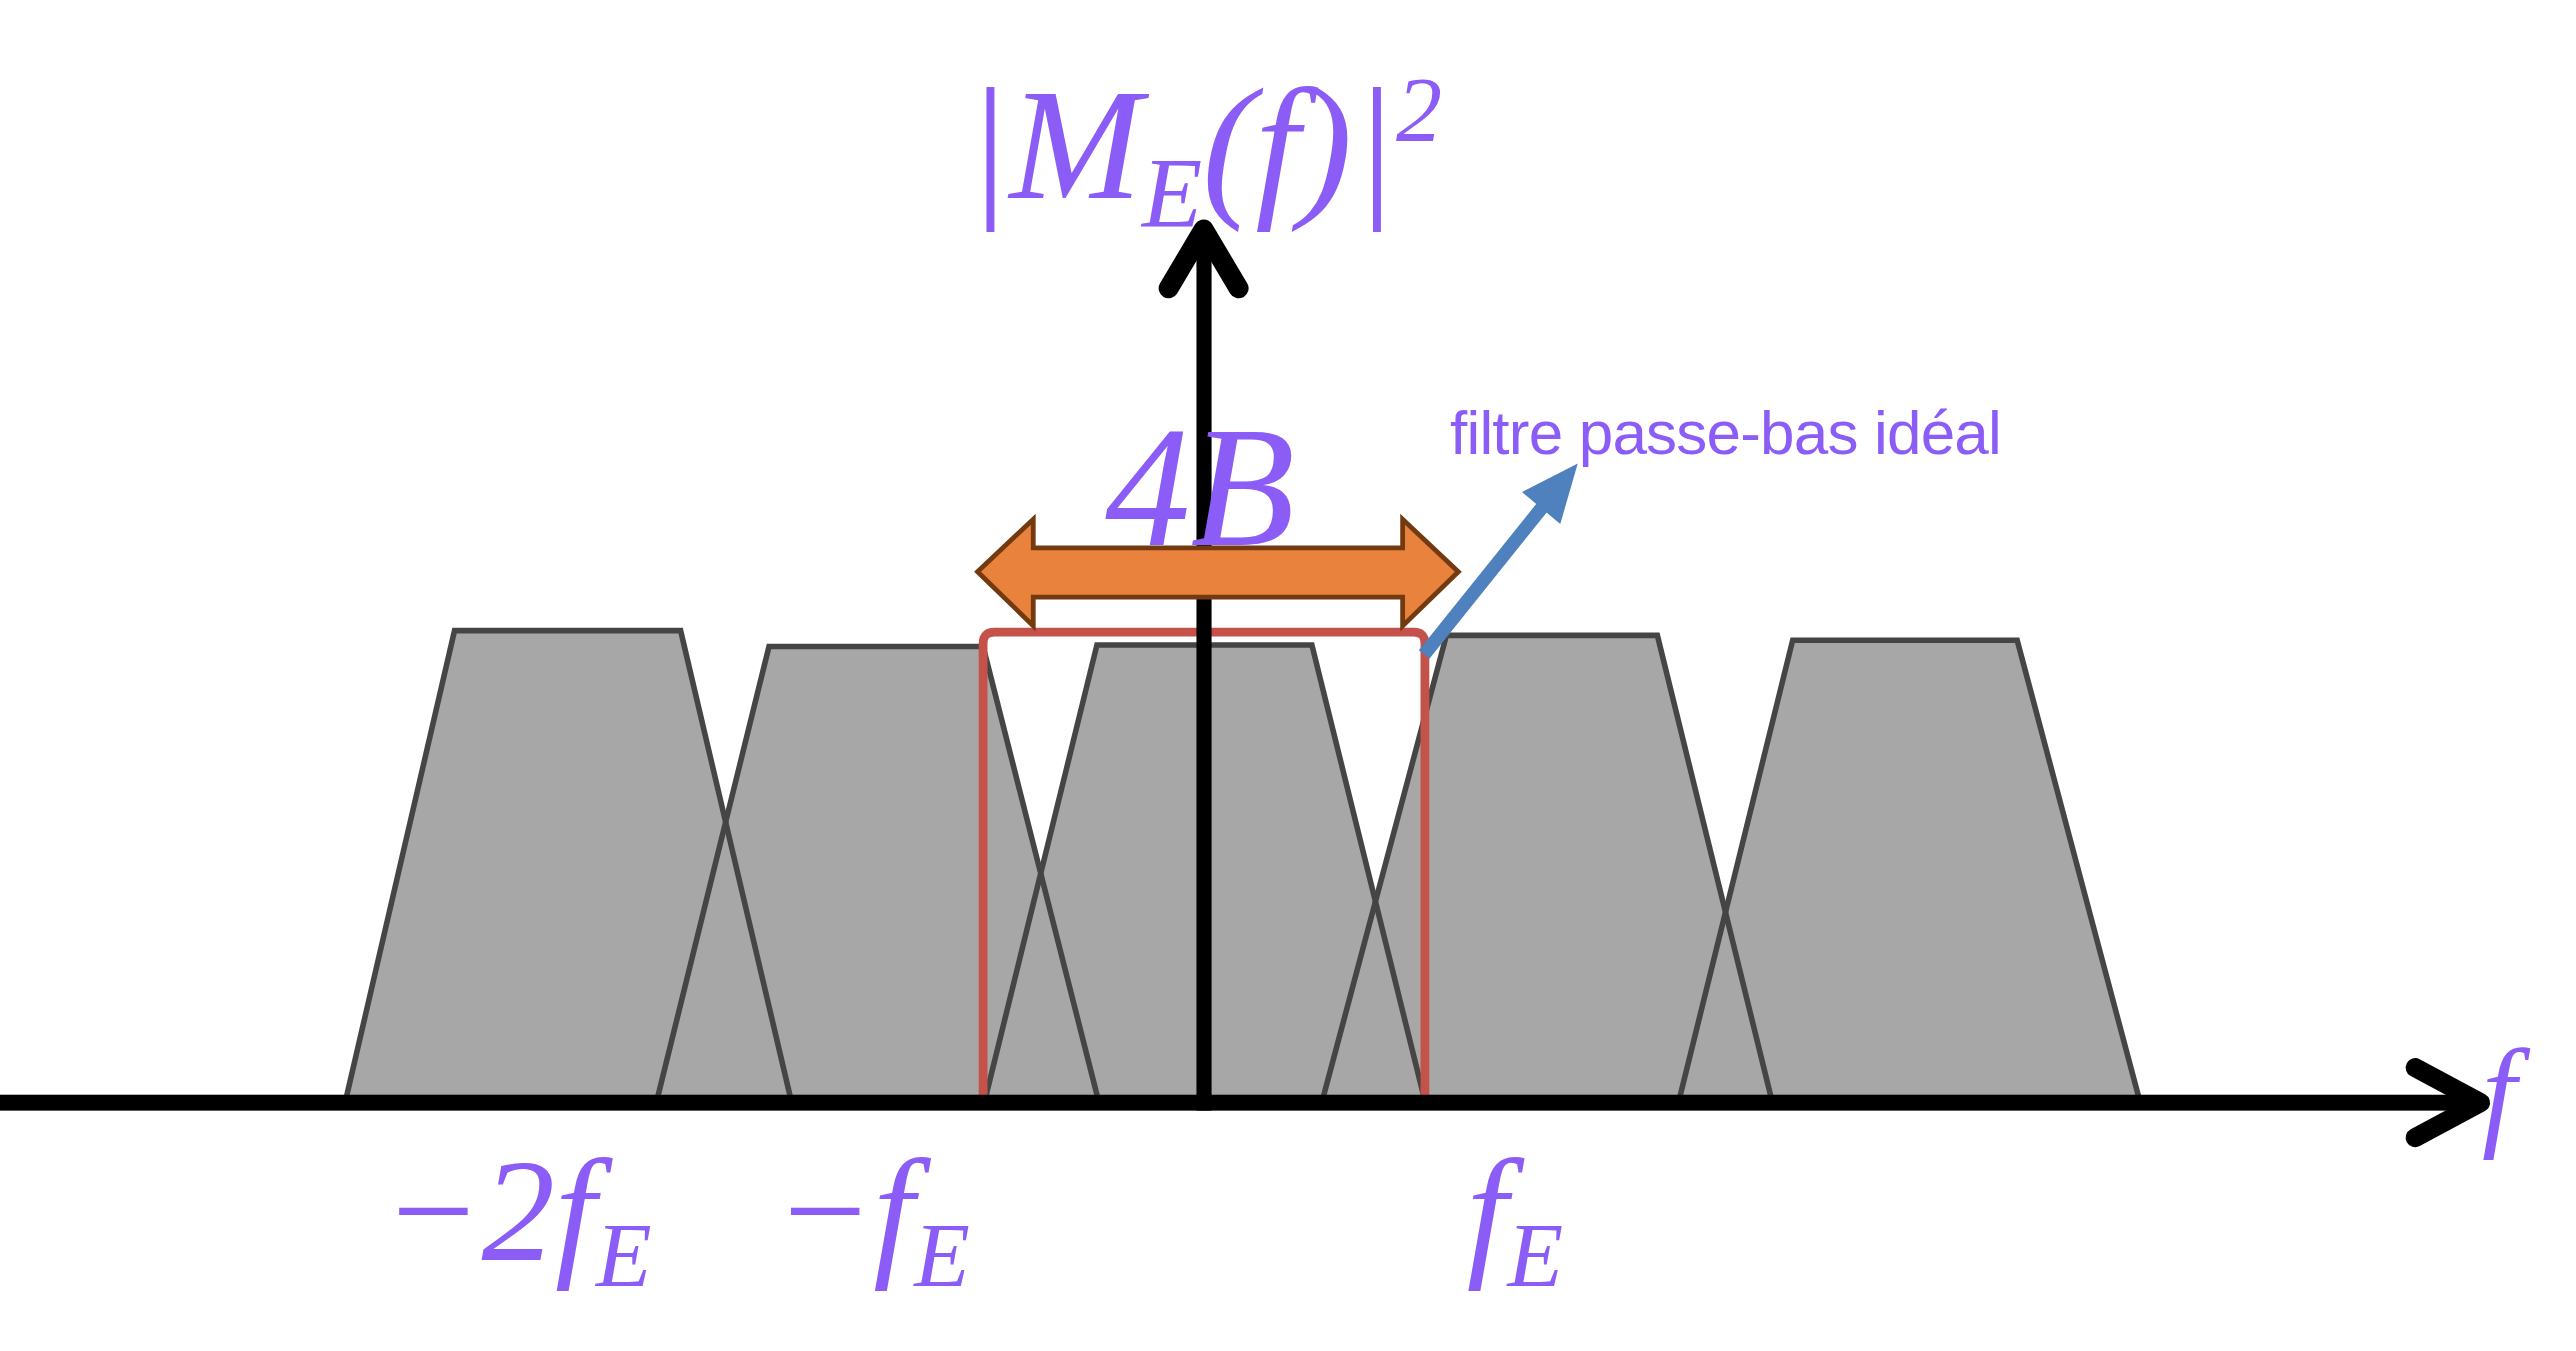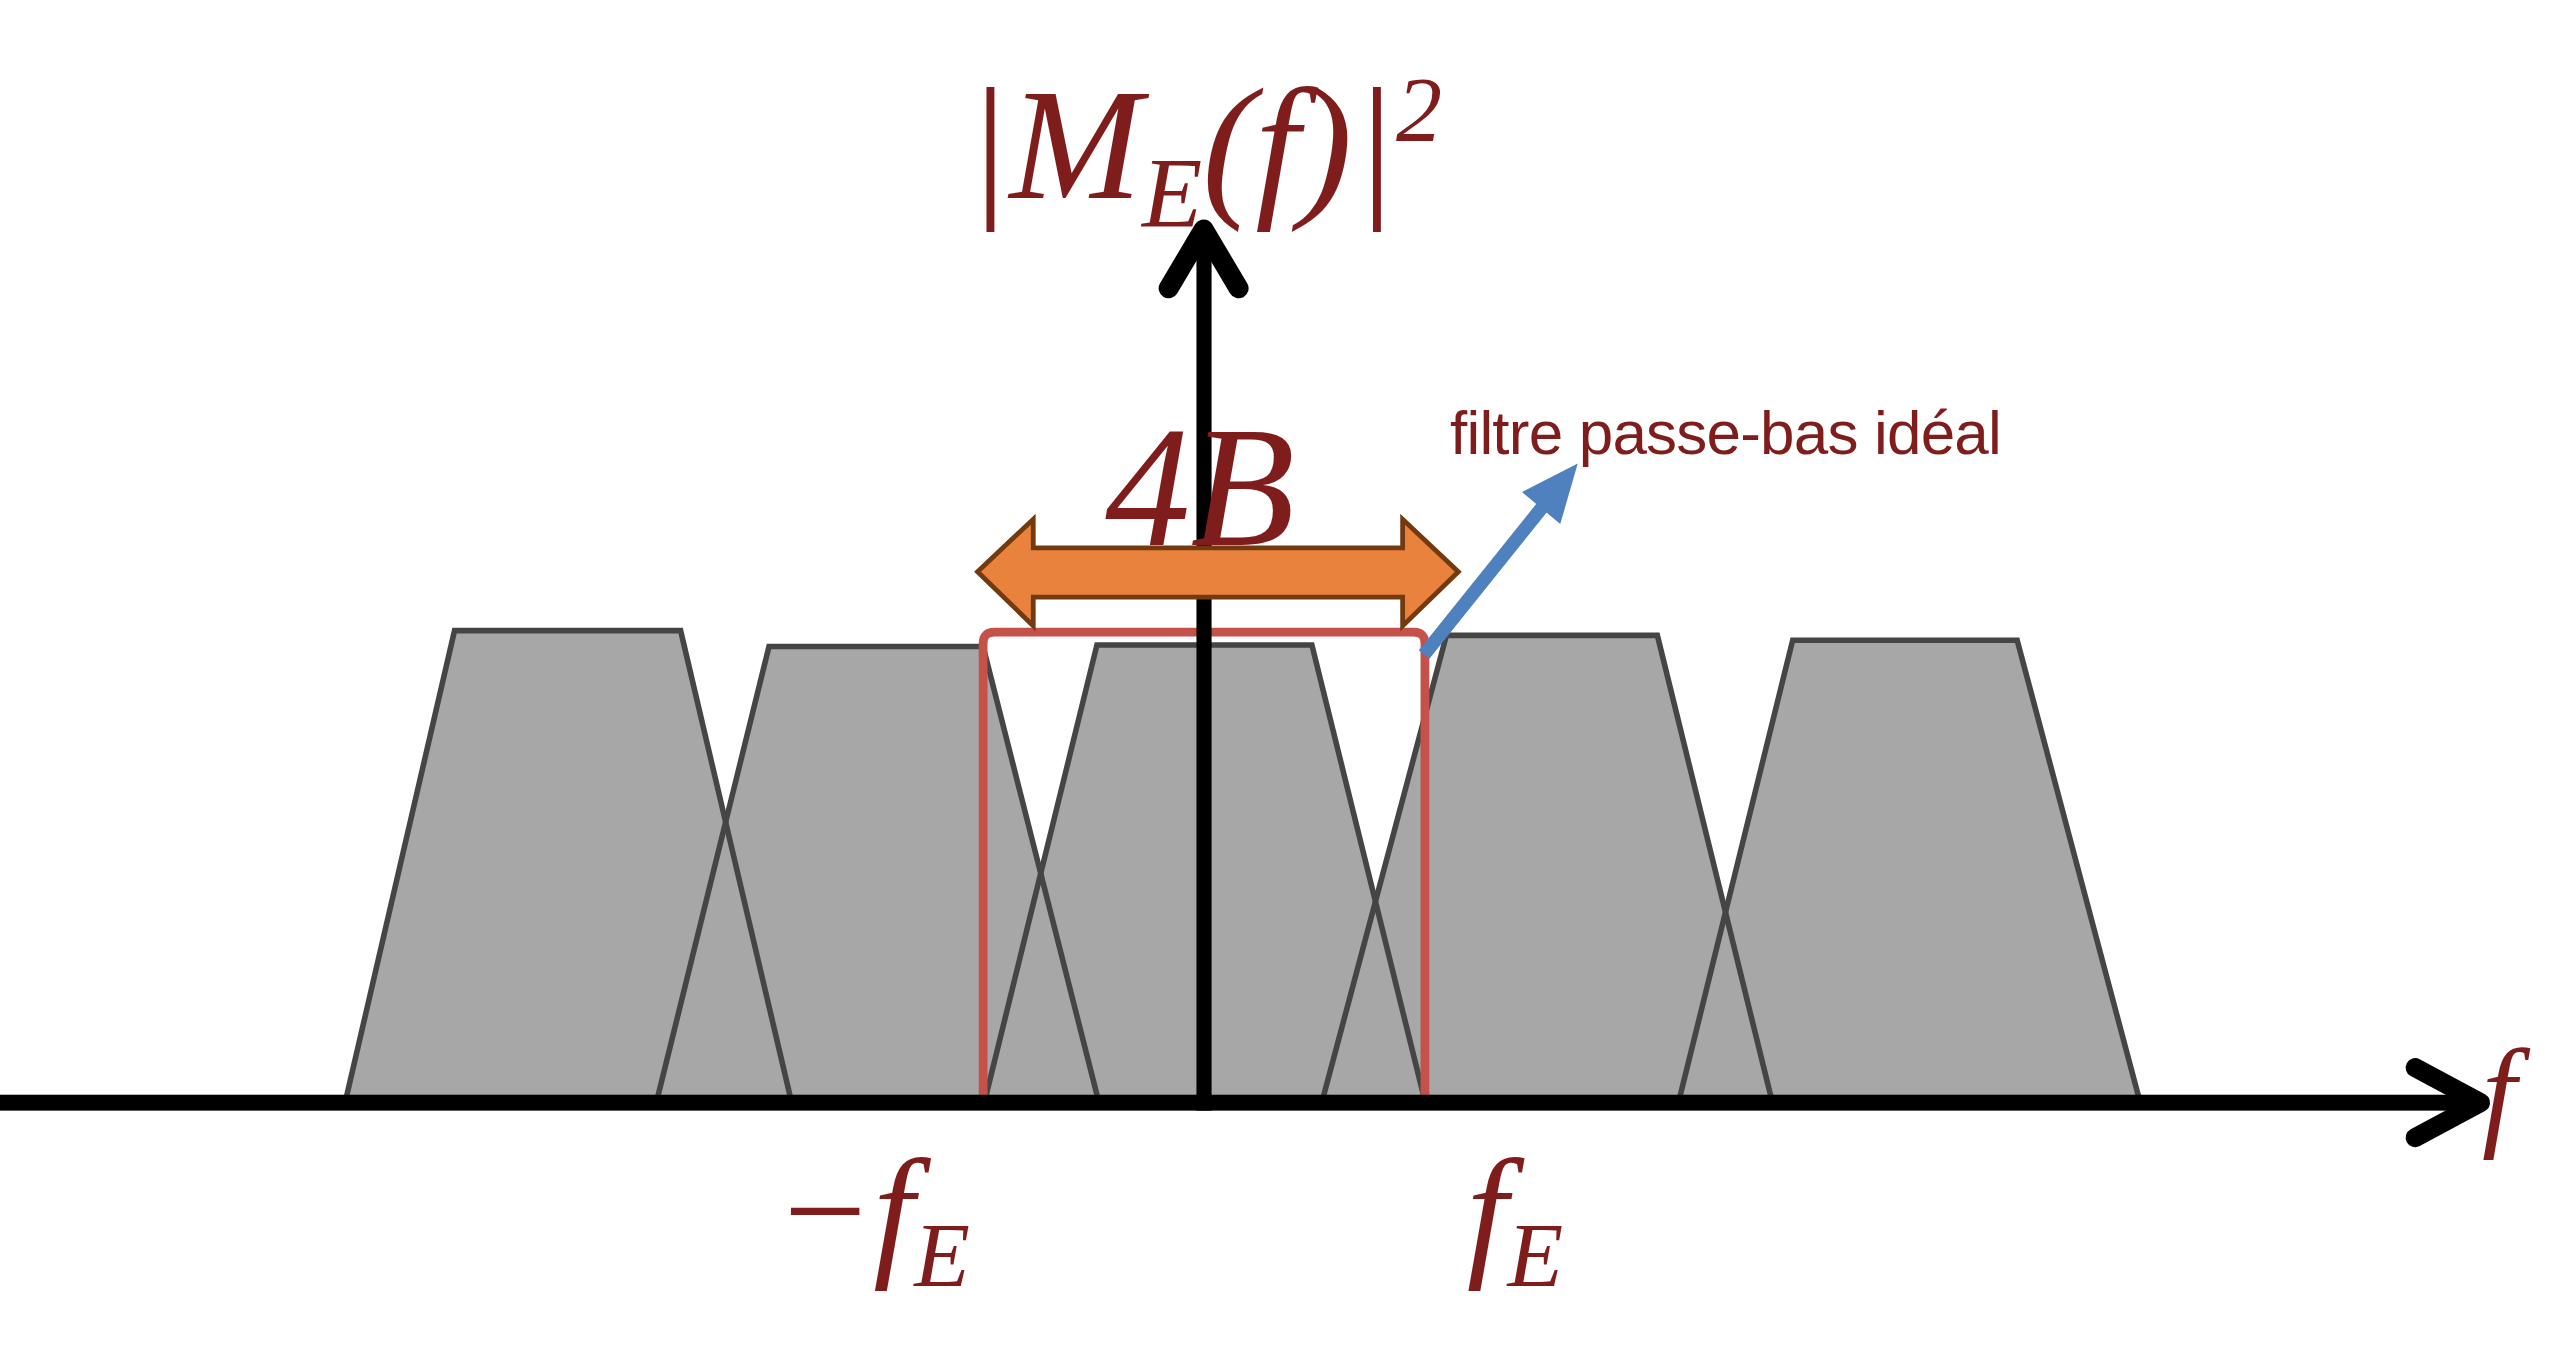"|ME(f)|2" .txt { color: #7f1d1d -> #8b5cf6 }
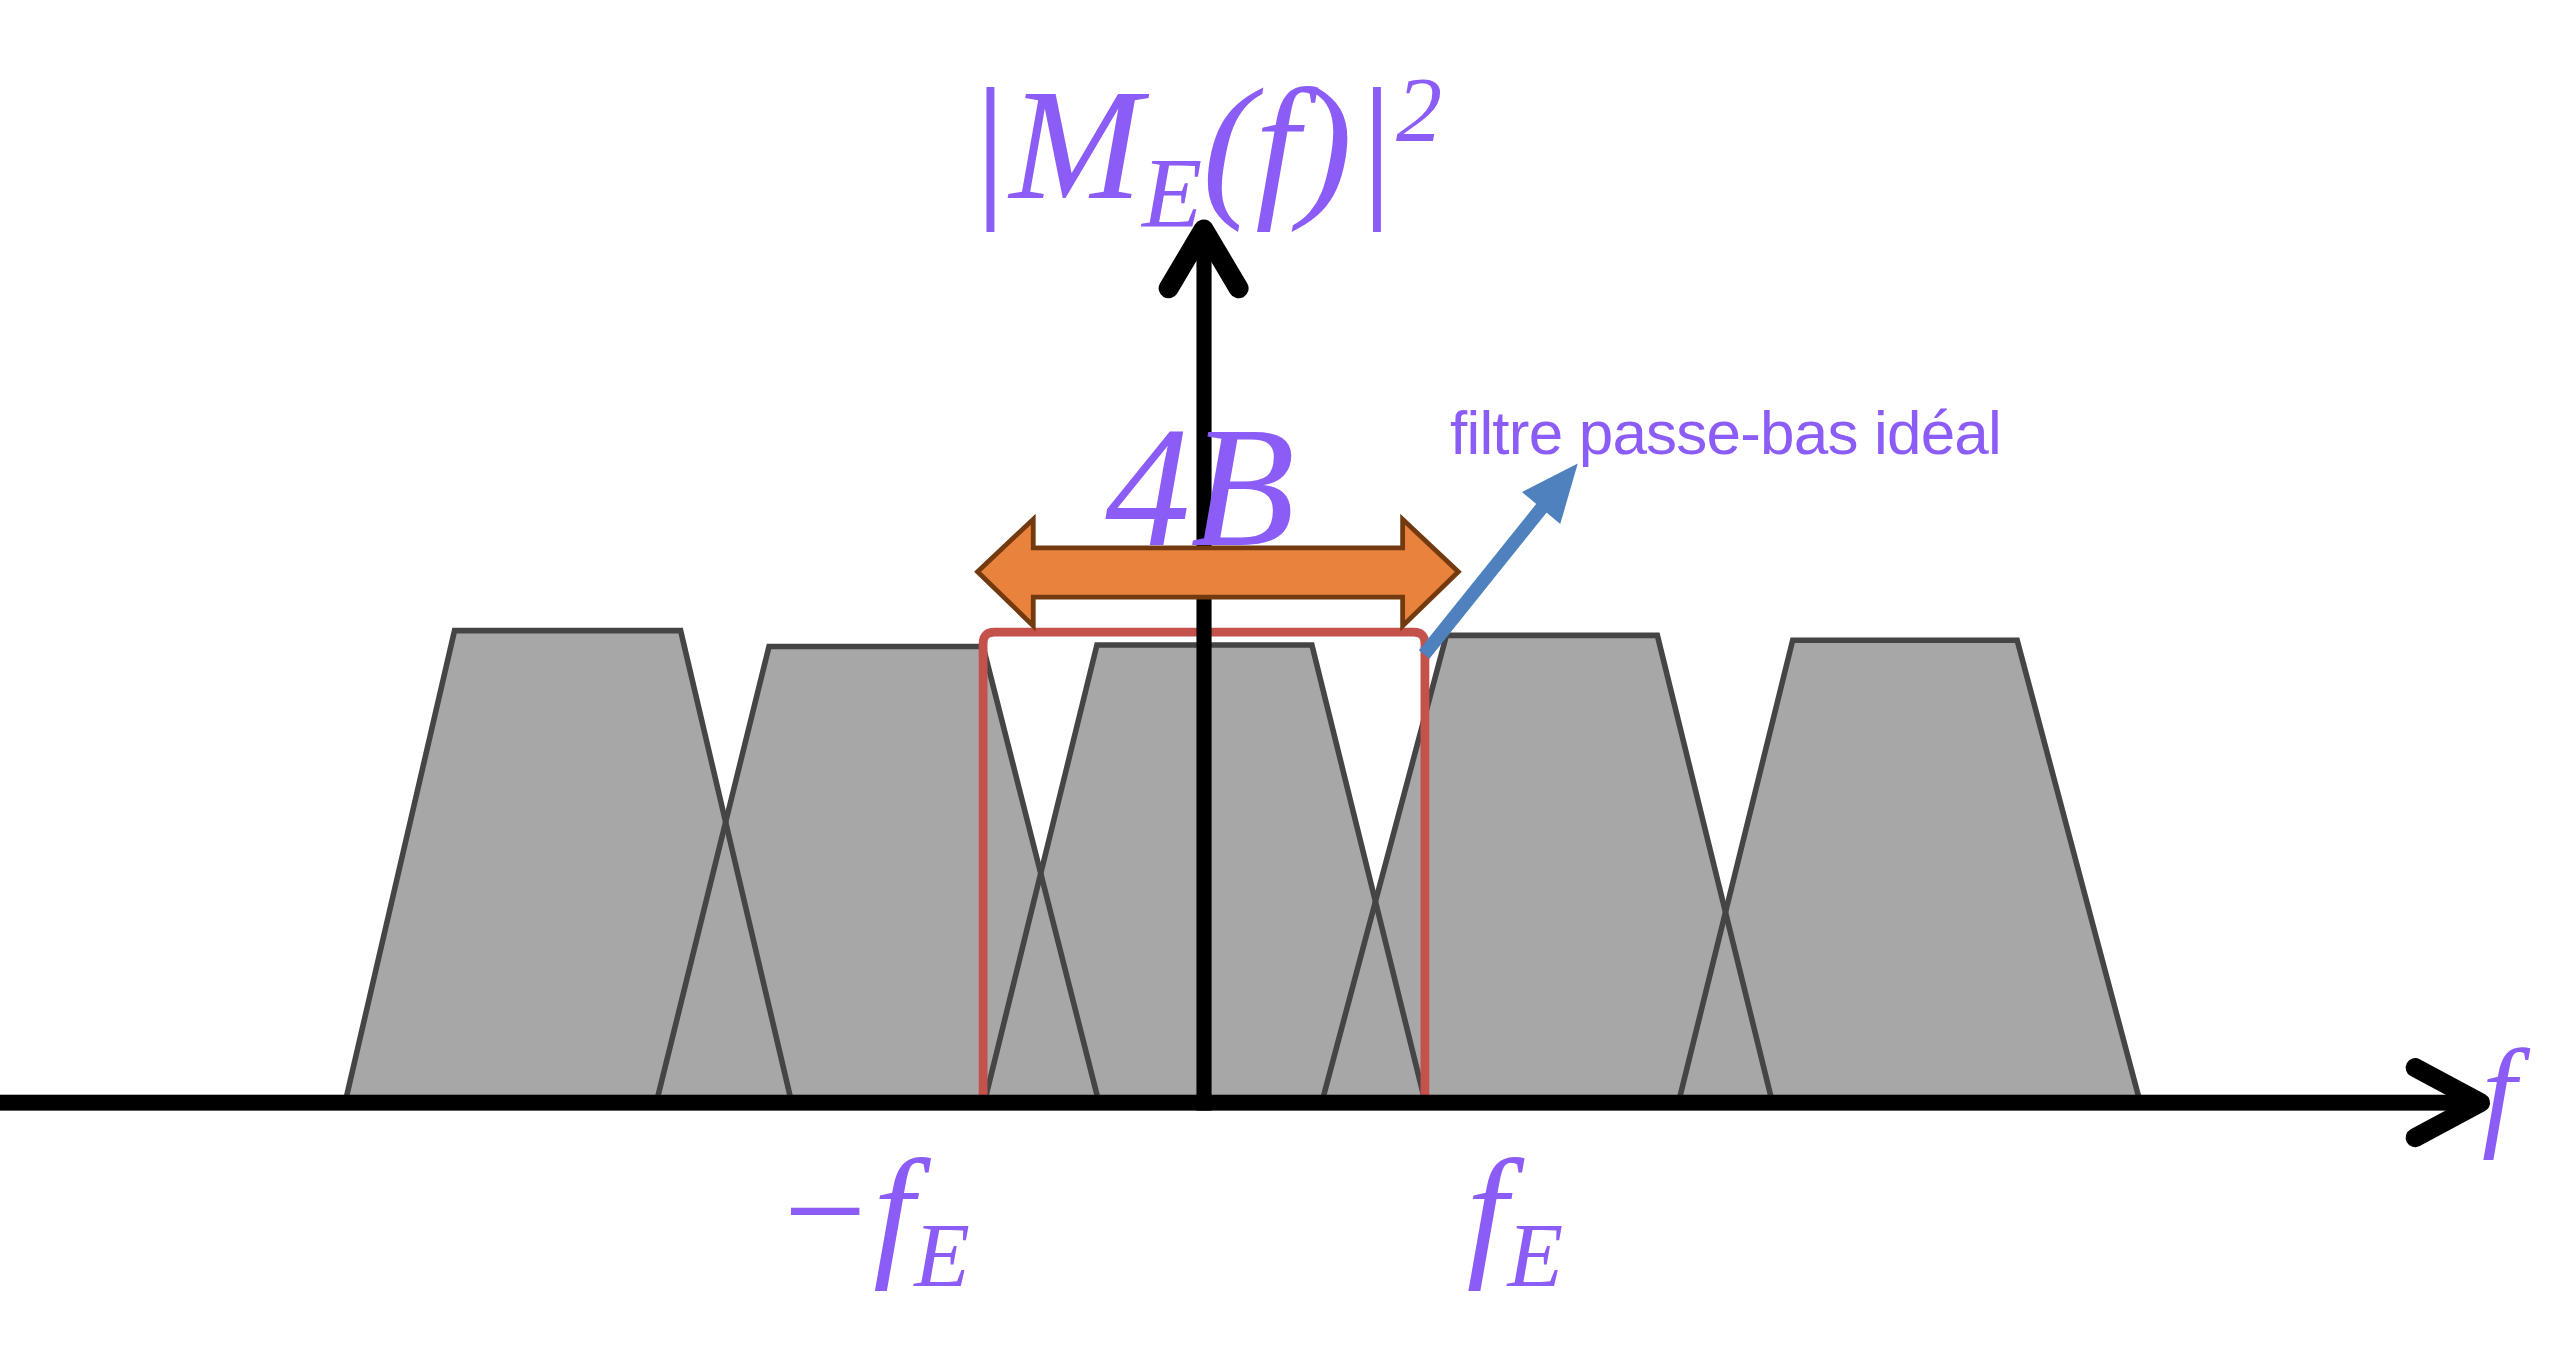"−2fE" div.txt { html: none -> <div> <span>−2f</span><span>E</span> </div> }
